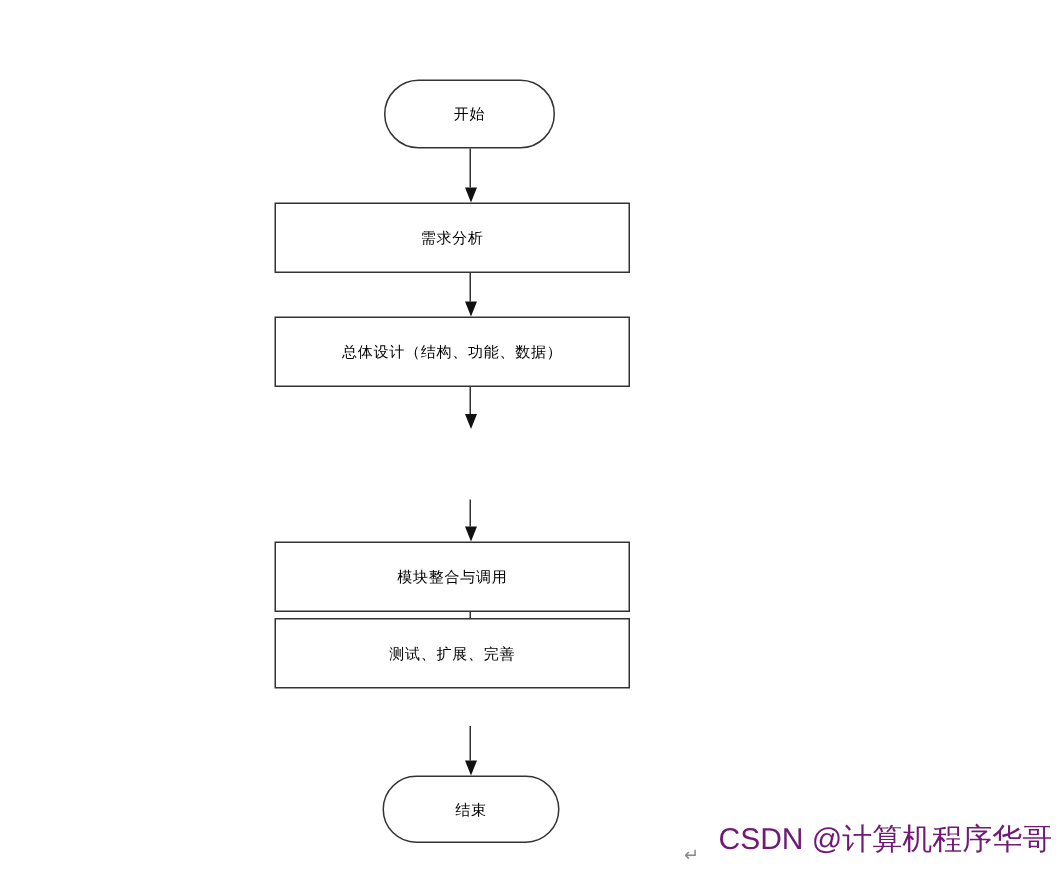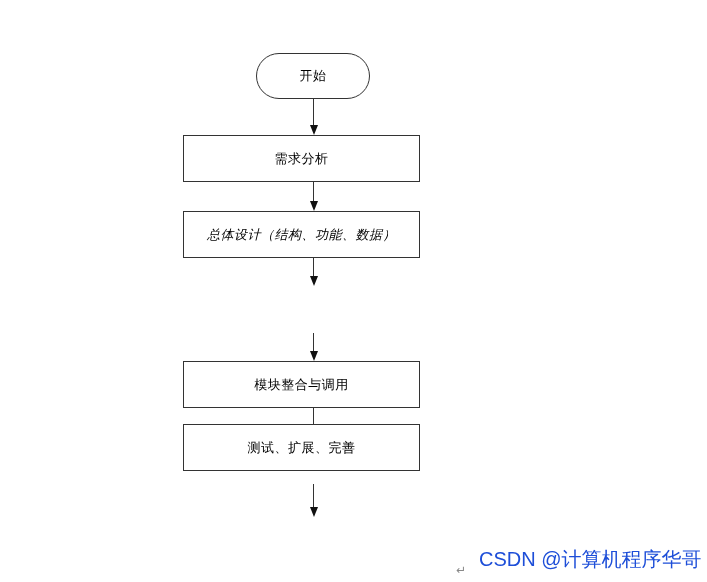"开始" .node { font-size: 13px -> 10px }
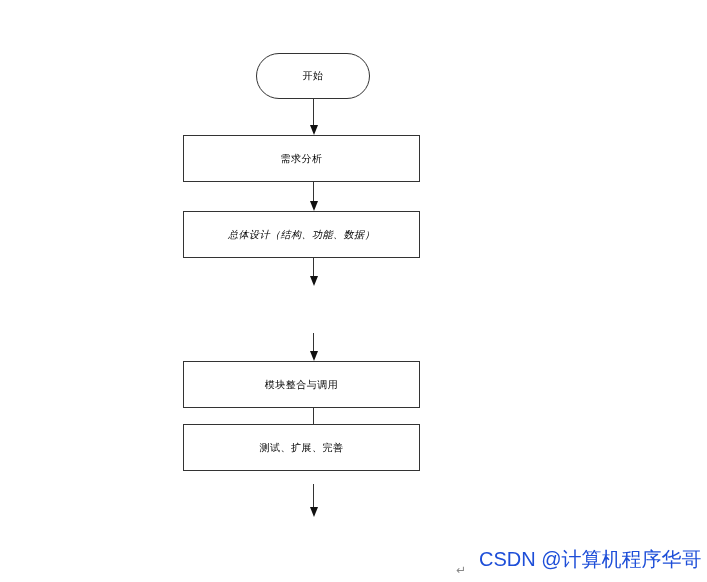"总体设计（结构、功能、数据）" .rect-2 { font-style: italic -> none }
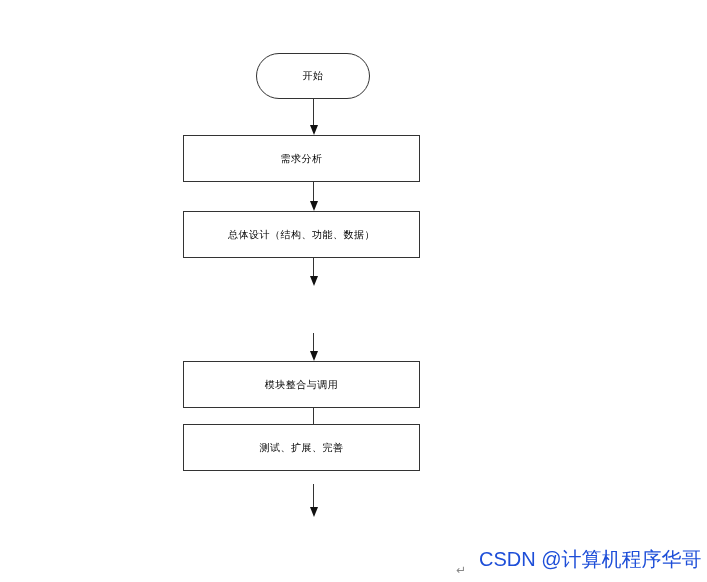"测试、扩展、完善" .rect-5 { top: 424px -> 412px }
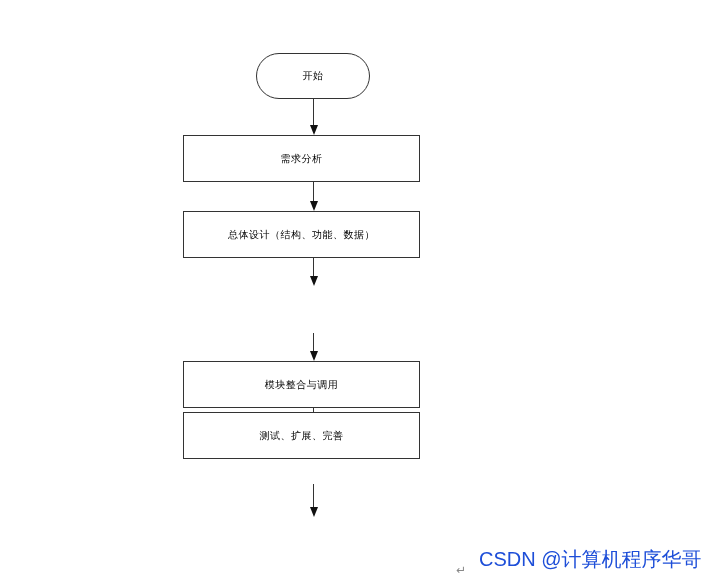"结束" div.node { html: none -> <div>结束</div> }
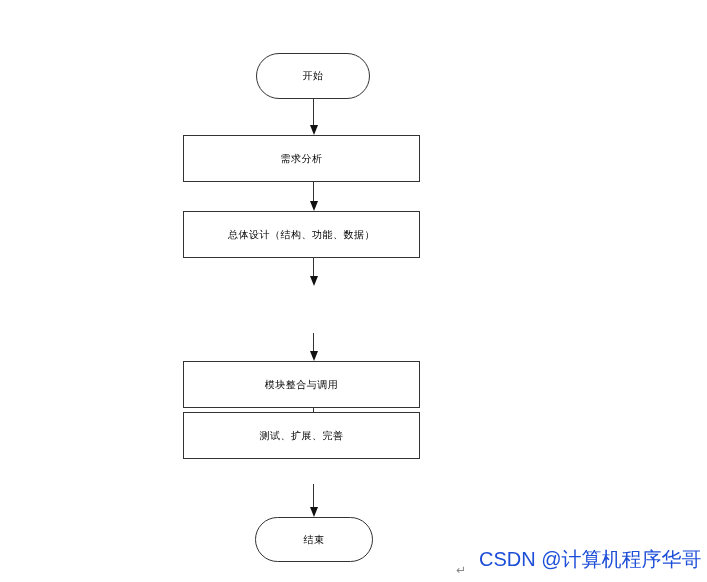"CSDN @计算机程序华哥" .watermark { color: #1d4ed8 -> #701a75 }
